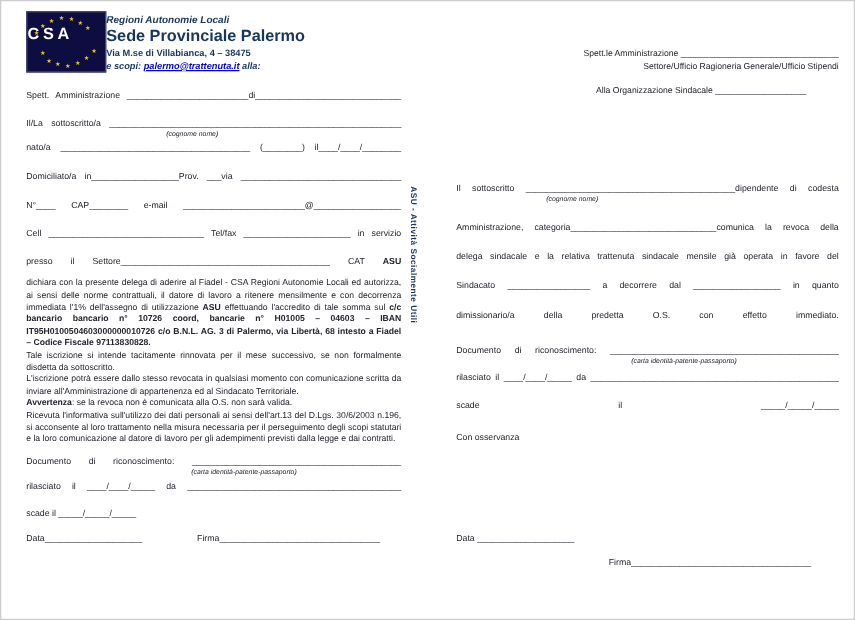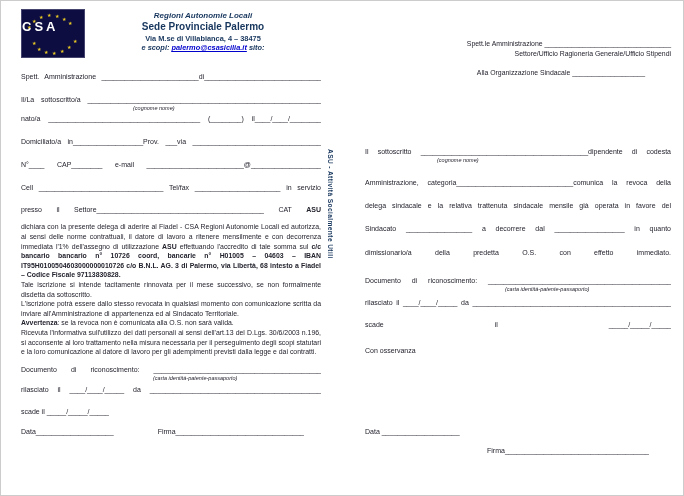"Regioni Autonomie Locali" .org { text-align: center -> none }
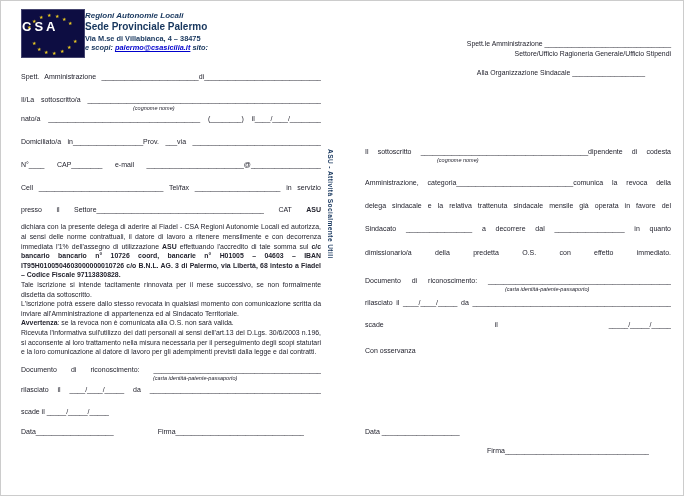"Sede Provinciale Palermo" .o2 { font-size: 10px -> 13px }
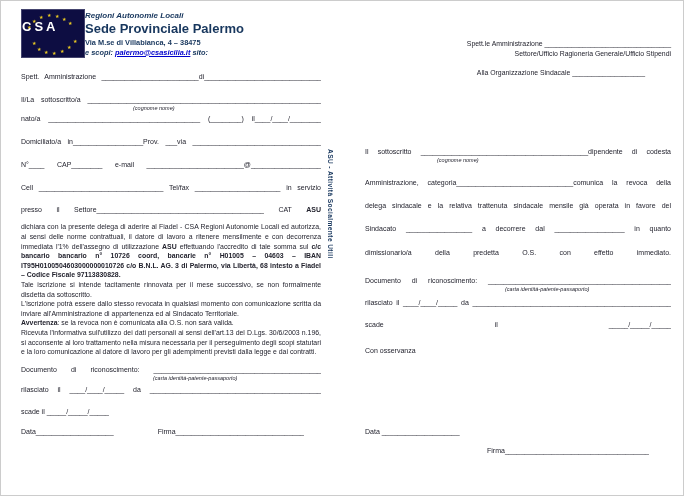"palermo@csasicilia.it" a.mail { text: palermo@csasicilia.it -> palermo@trattenuta.it }
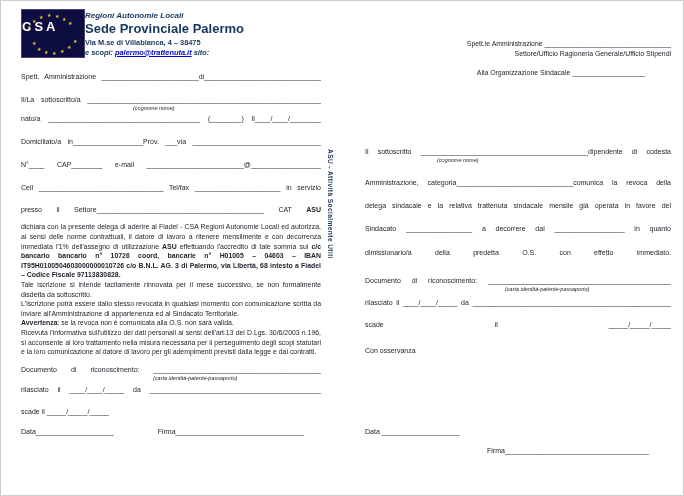"sito:" span { text: sito -> alla }
